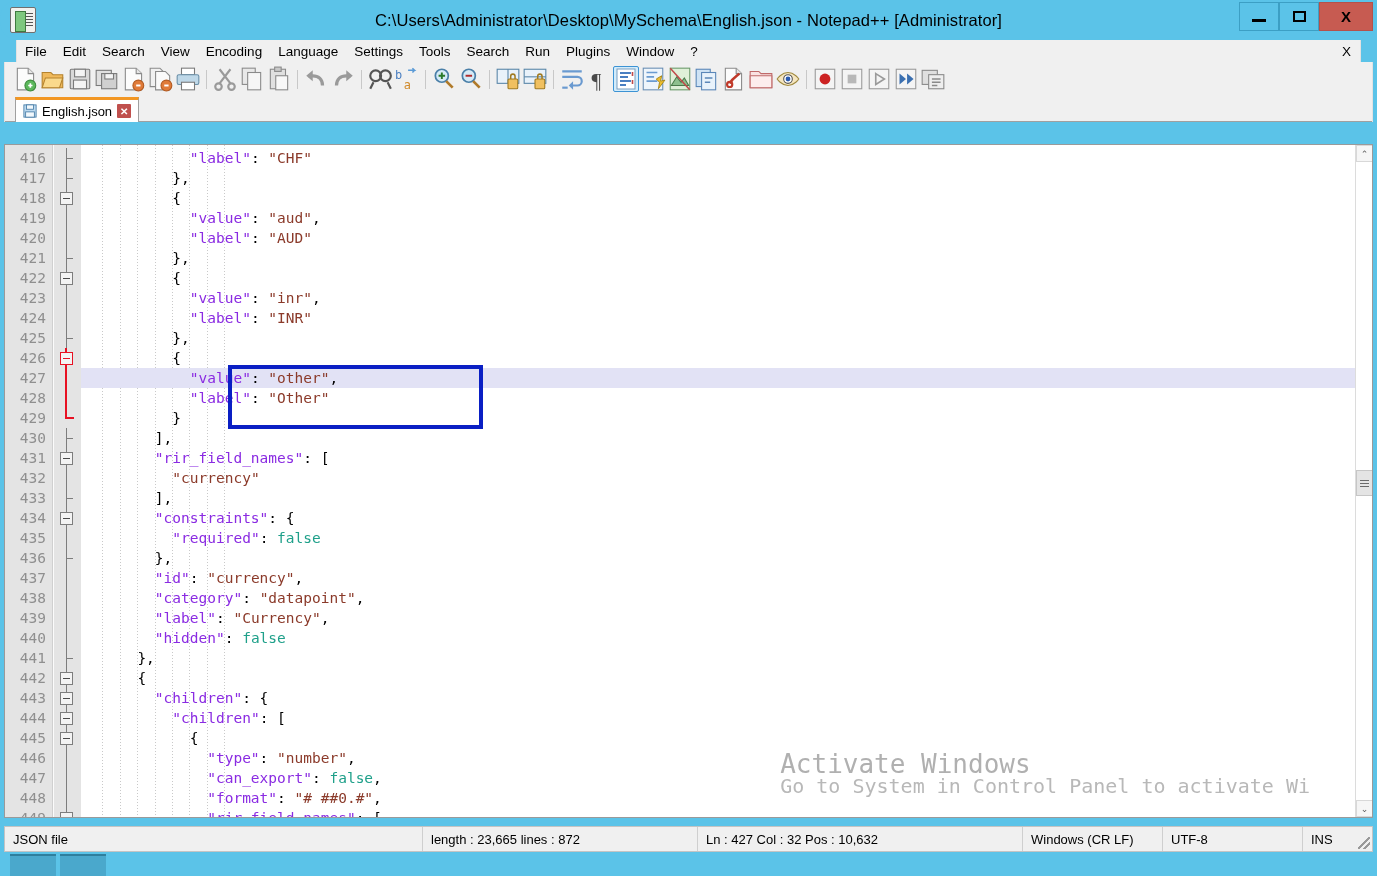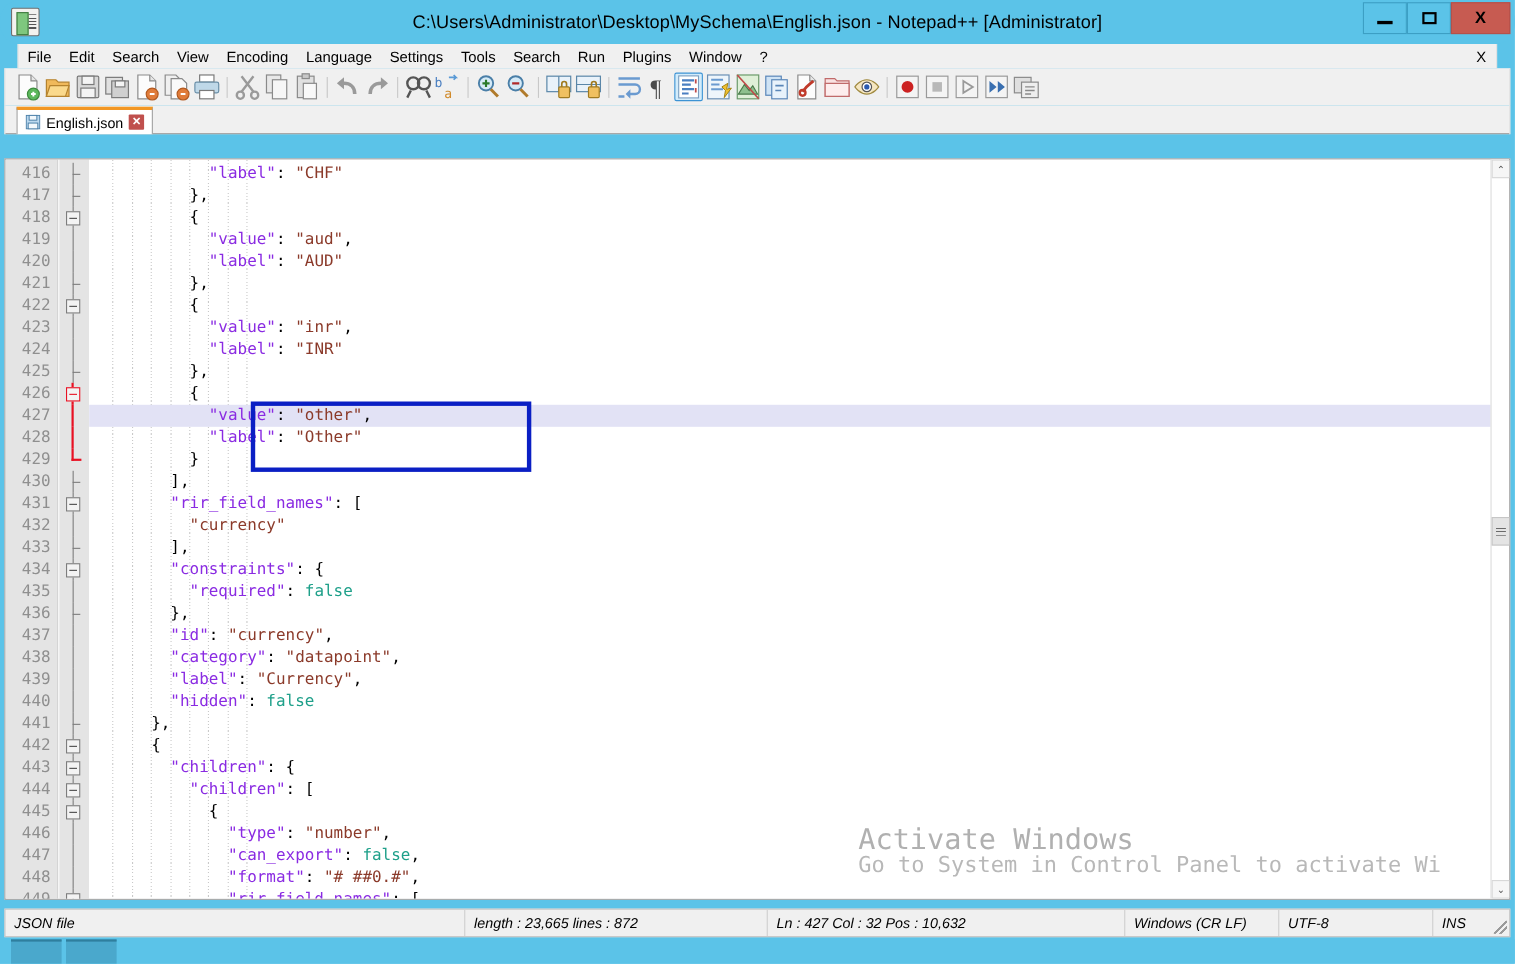"JSON file" .sb-cell { font-style: italic -> none }
